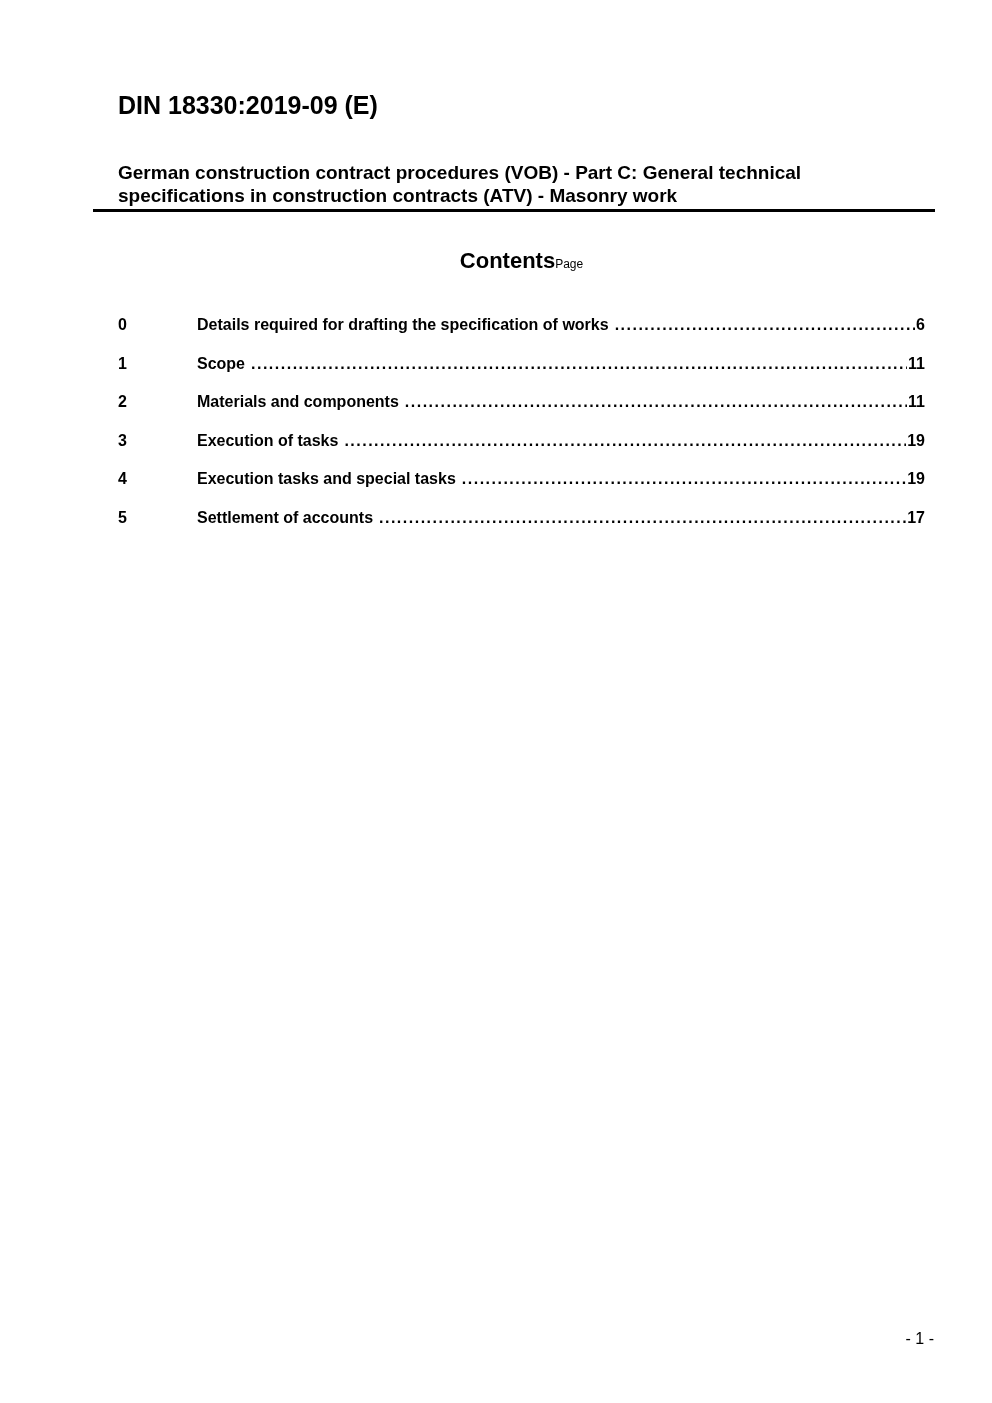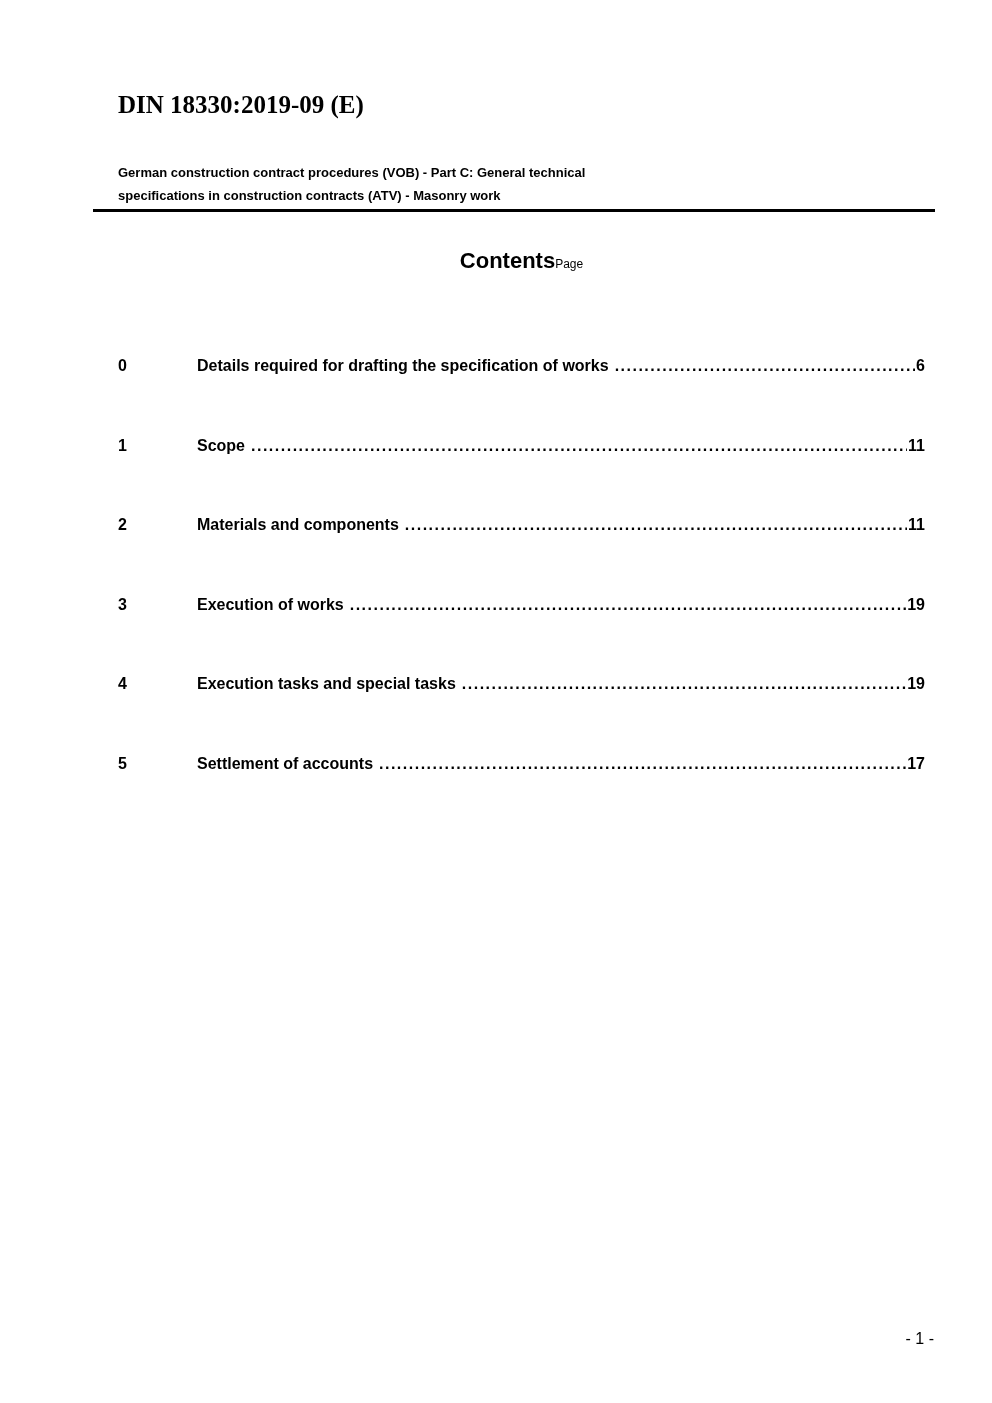"DIN 18330:2019-09 (E)" .std-number { font-family: Liberation Serif, serif -> none }
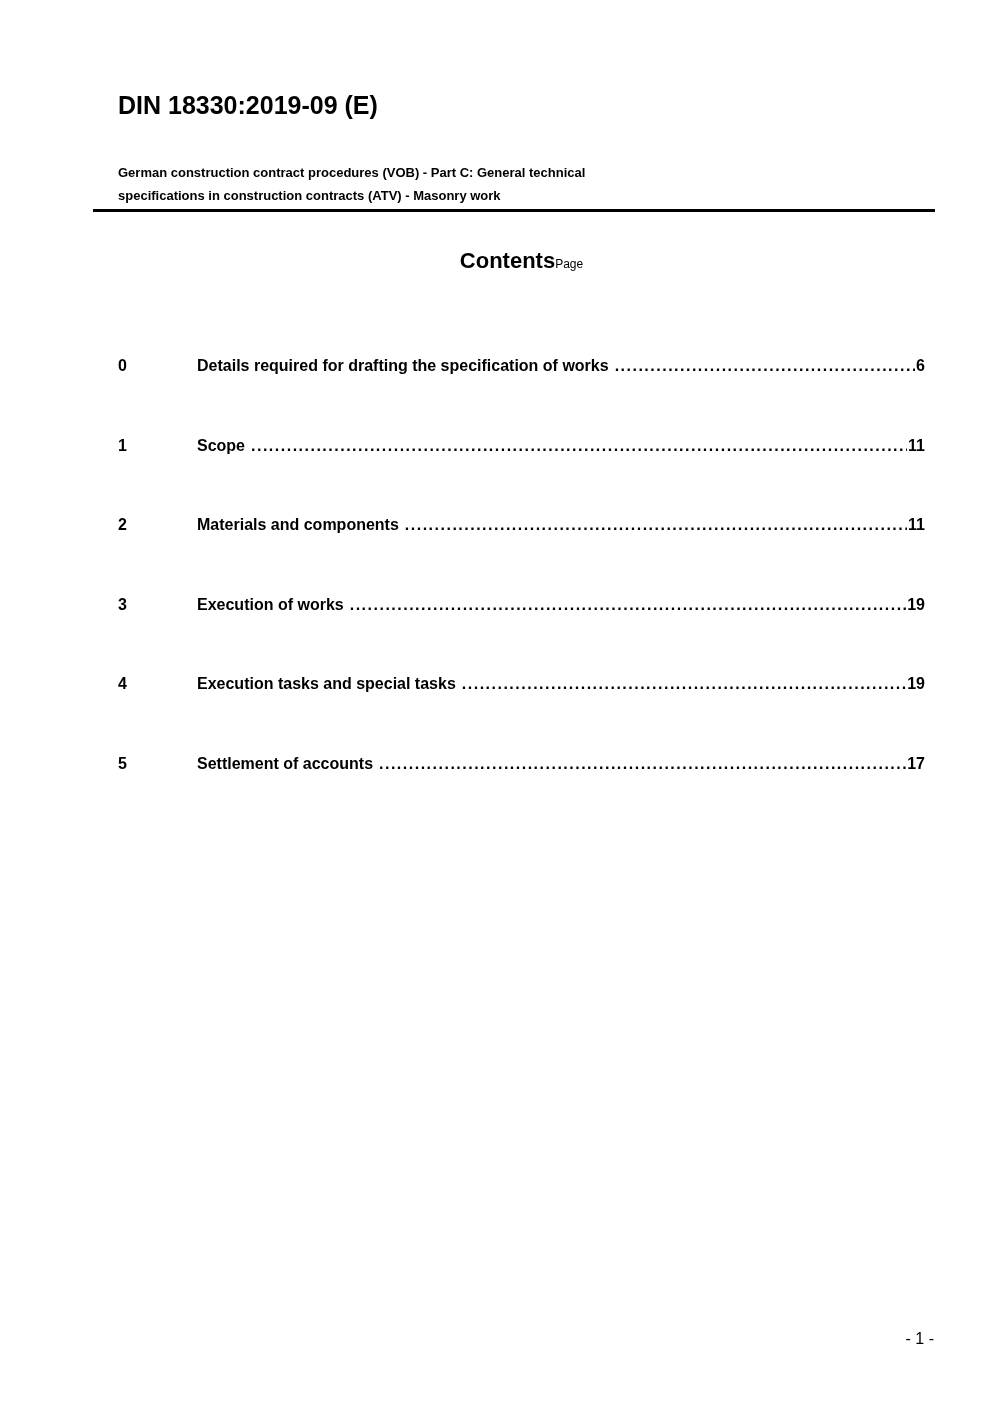"German construction contract procedures" .doc-title { font-size: 13px -> 19px }
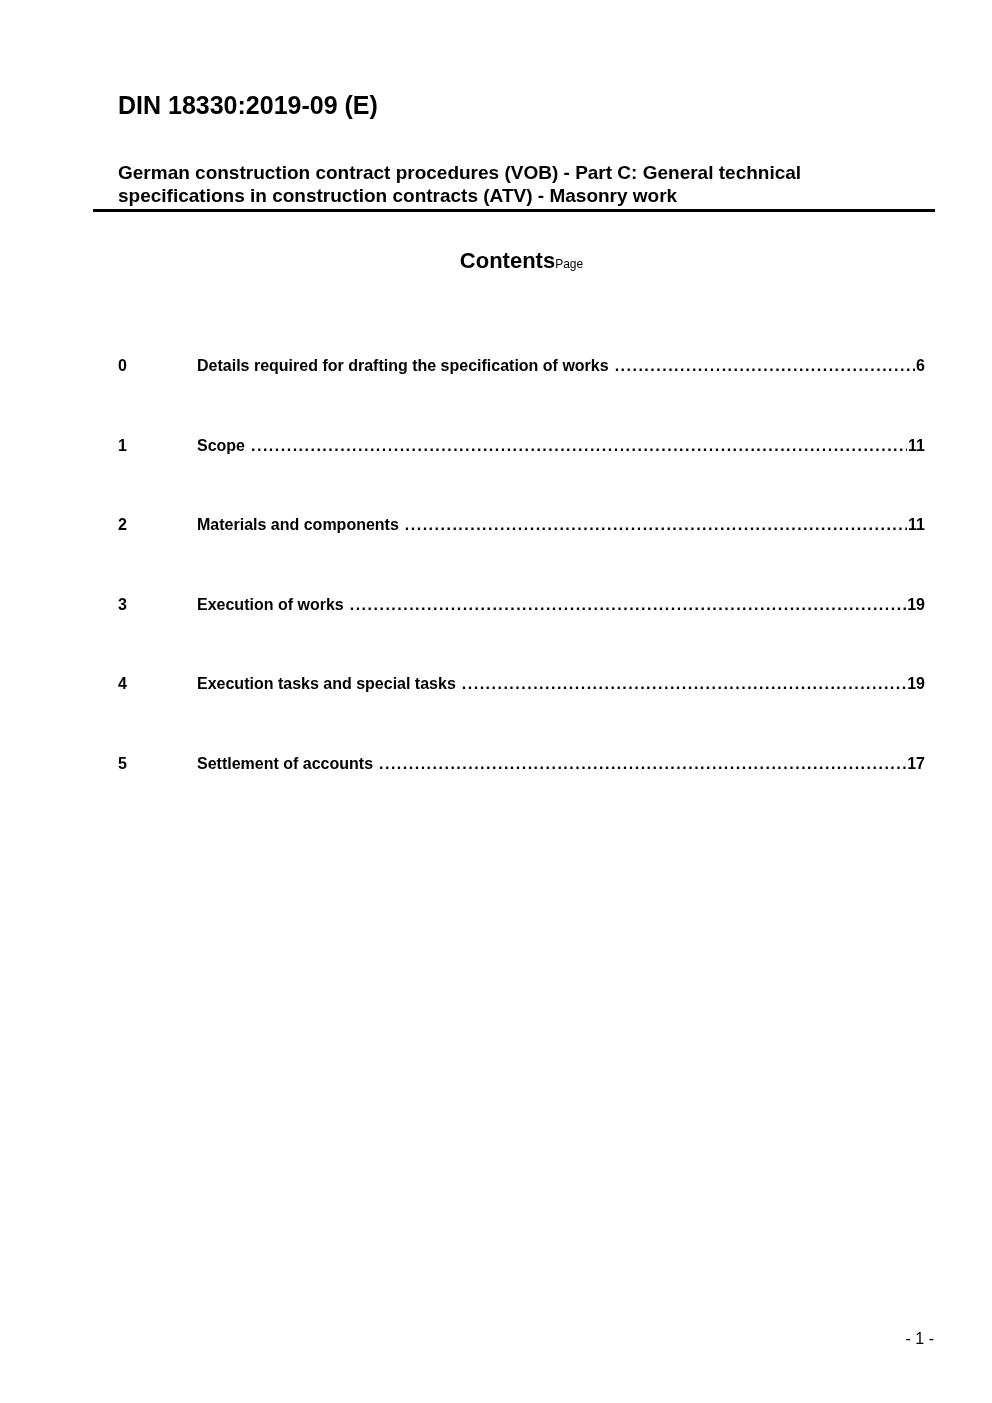"Details required for drafting the" .toc-title { margin-top: 41px -> none }
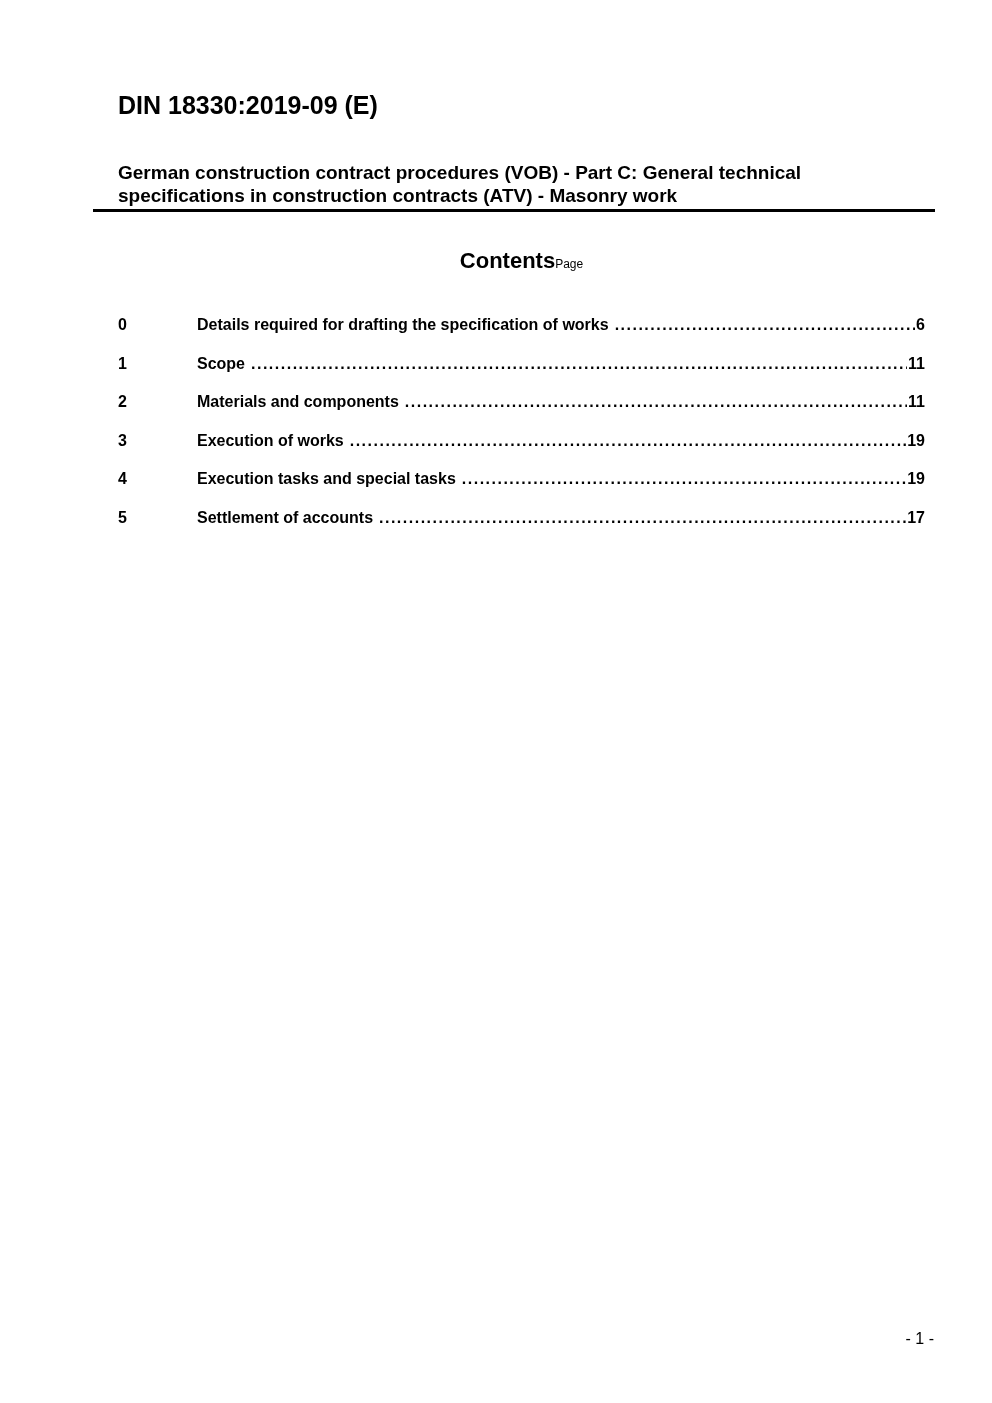"Execution of works" span.toc-title { text: works -> tasks }
